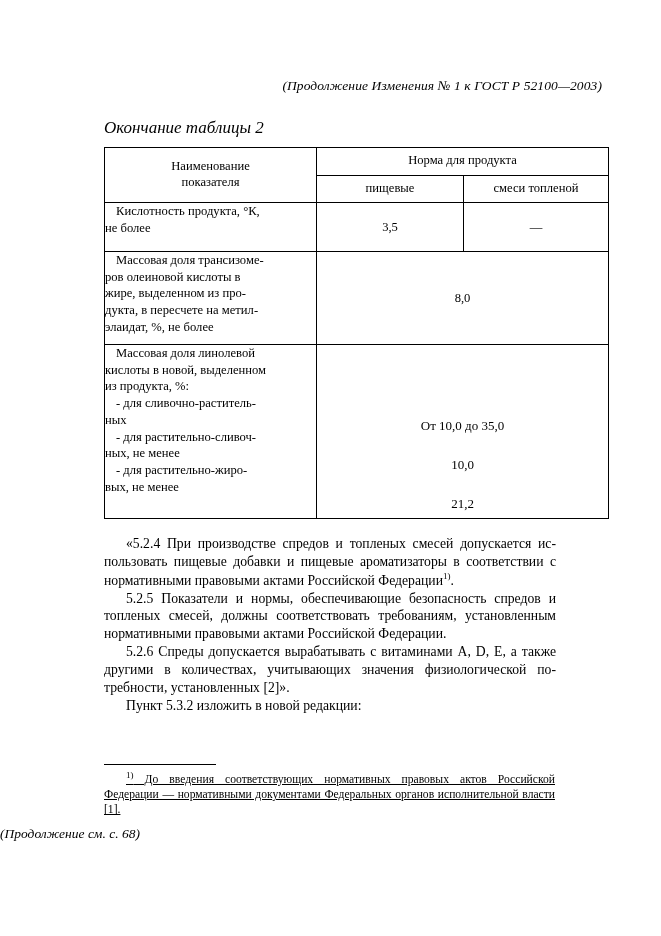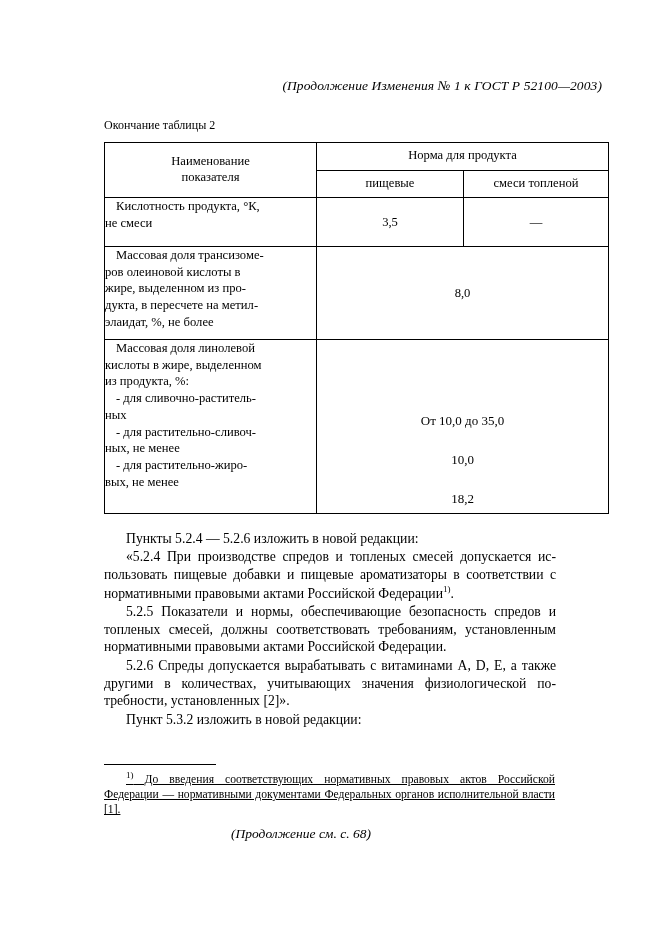"Окончание таблицы 2" .table-caption { font-size: 12px -> 17px; font-style: none -> italic }
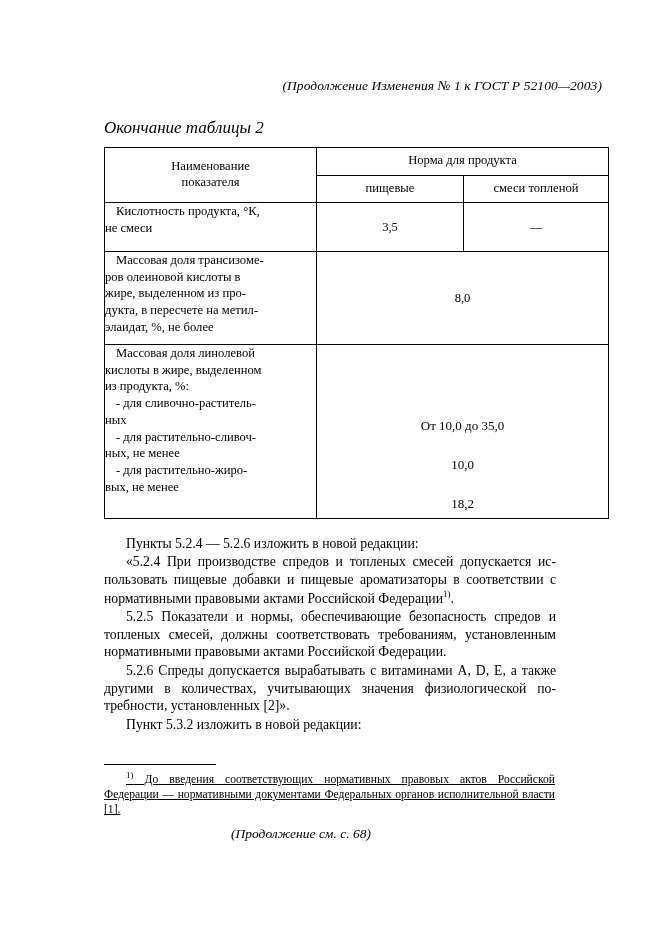"не смеси" span.noindent { text: смеси -> более }
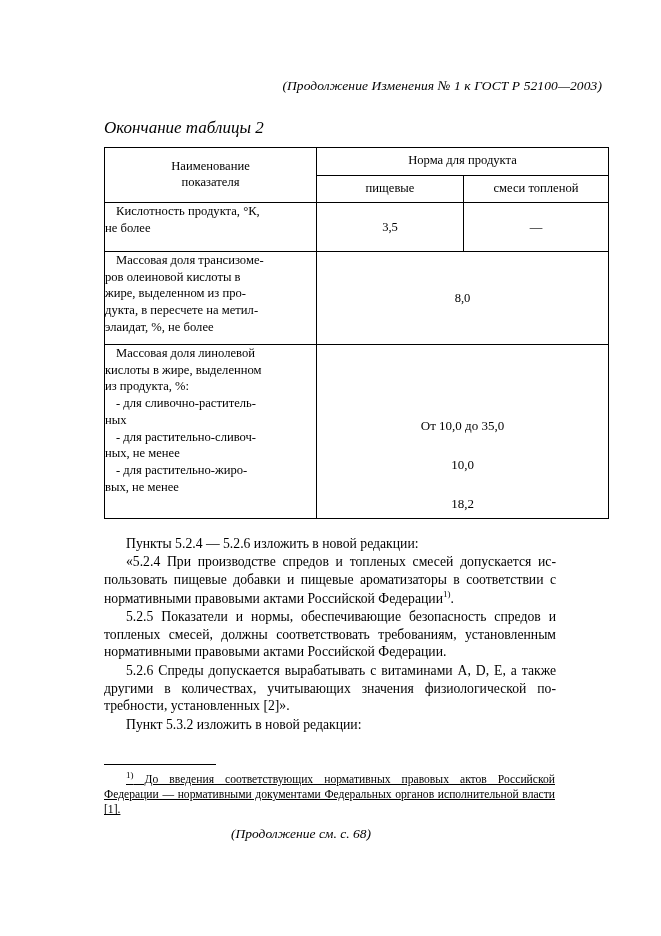"кислоты в жире, выделенном" span.noindent { text: жире -> новой }
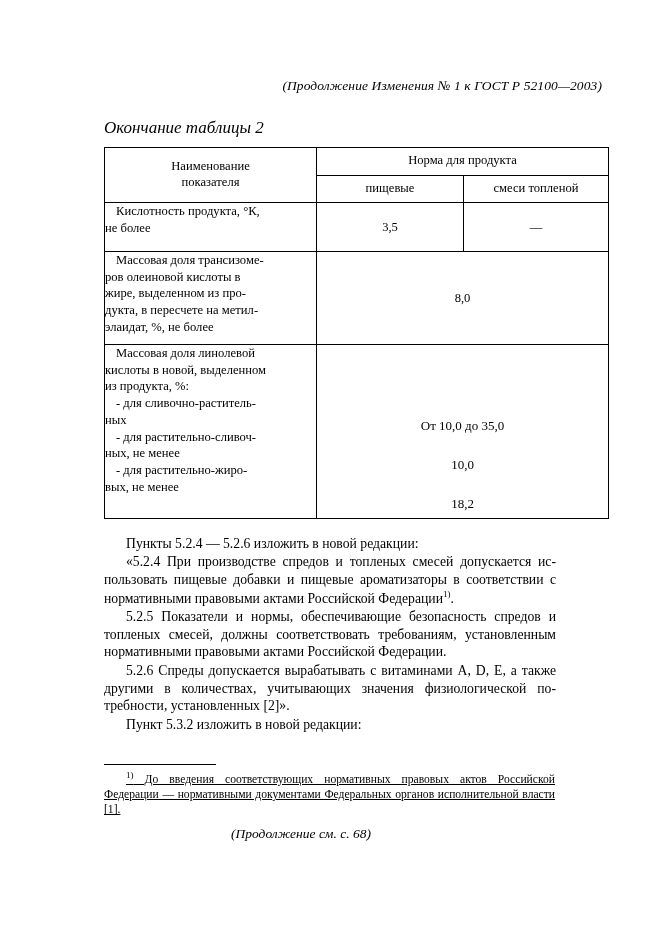"18,2" div { text: 18,2 -> 21,2 }
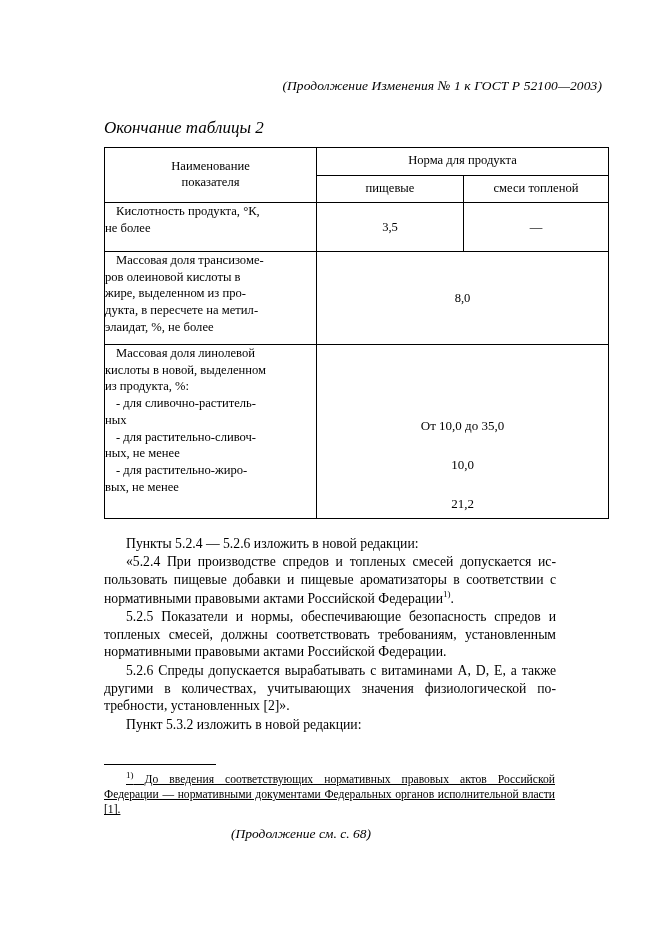"Пункты 5.2.4 — 5.2.6 изложить" p { html: <p>Пункты 5.2.4 — 5.2.6 изложить в новой редакции:</p> -> none }
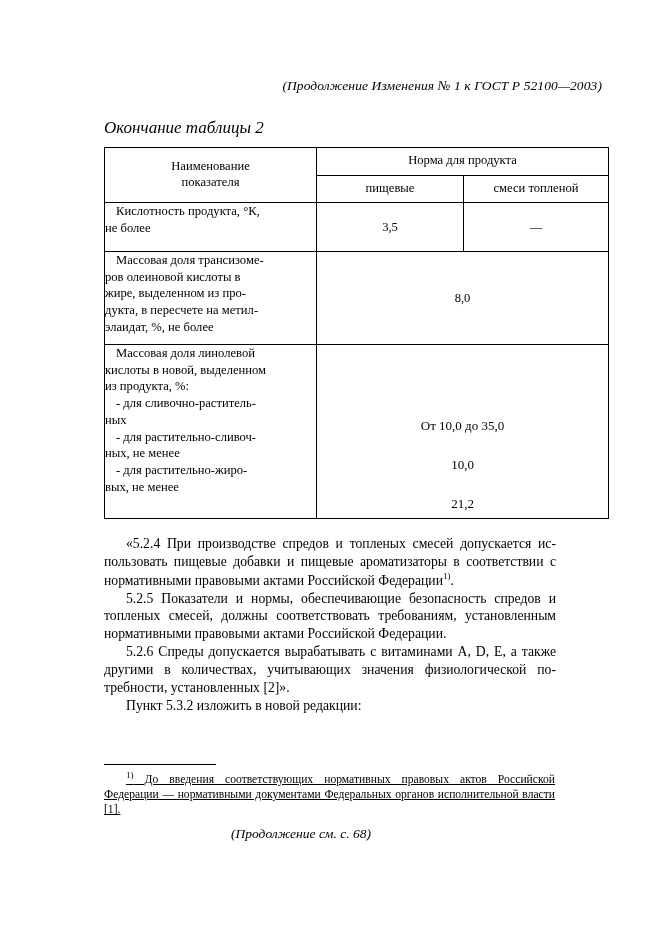"(Продолжение см. с. 68)" .footer-line { text-align: center -> left }
